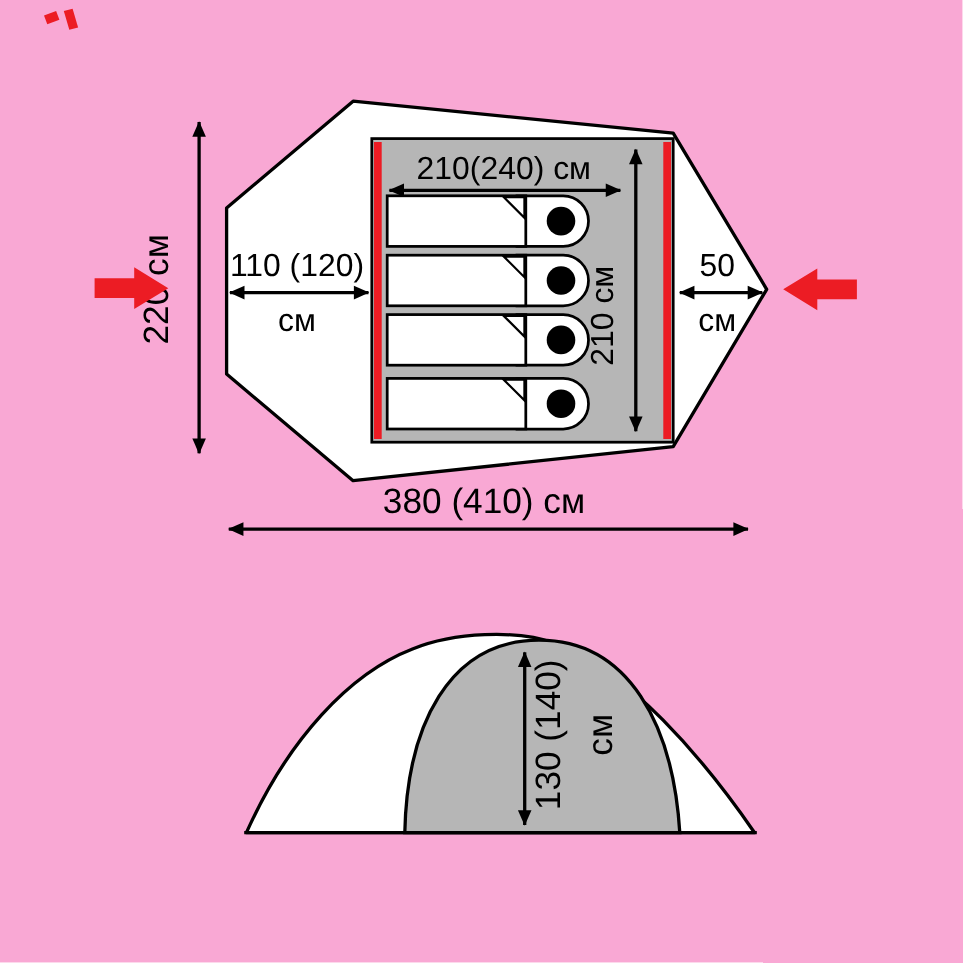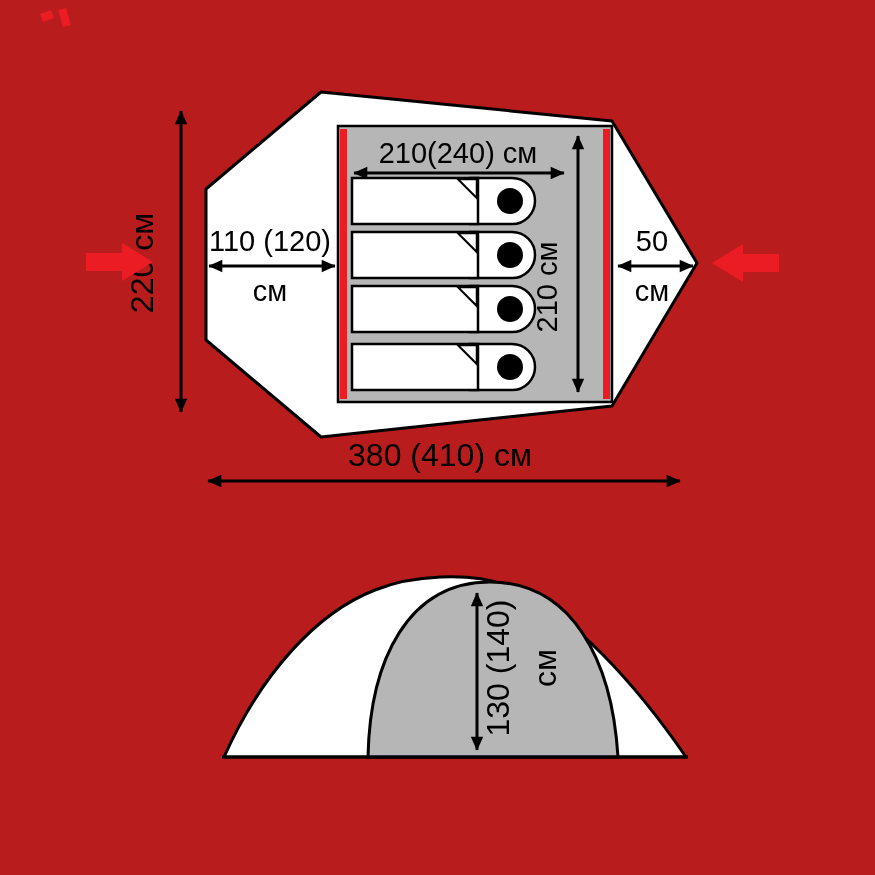"210(240) см" .stage { background: #b91c1c -> #f9a8d4 }
